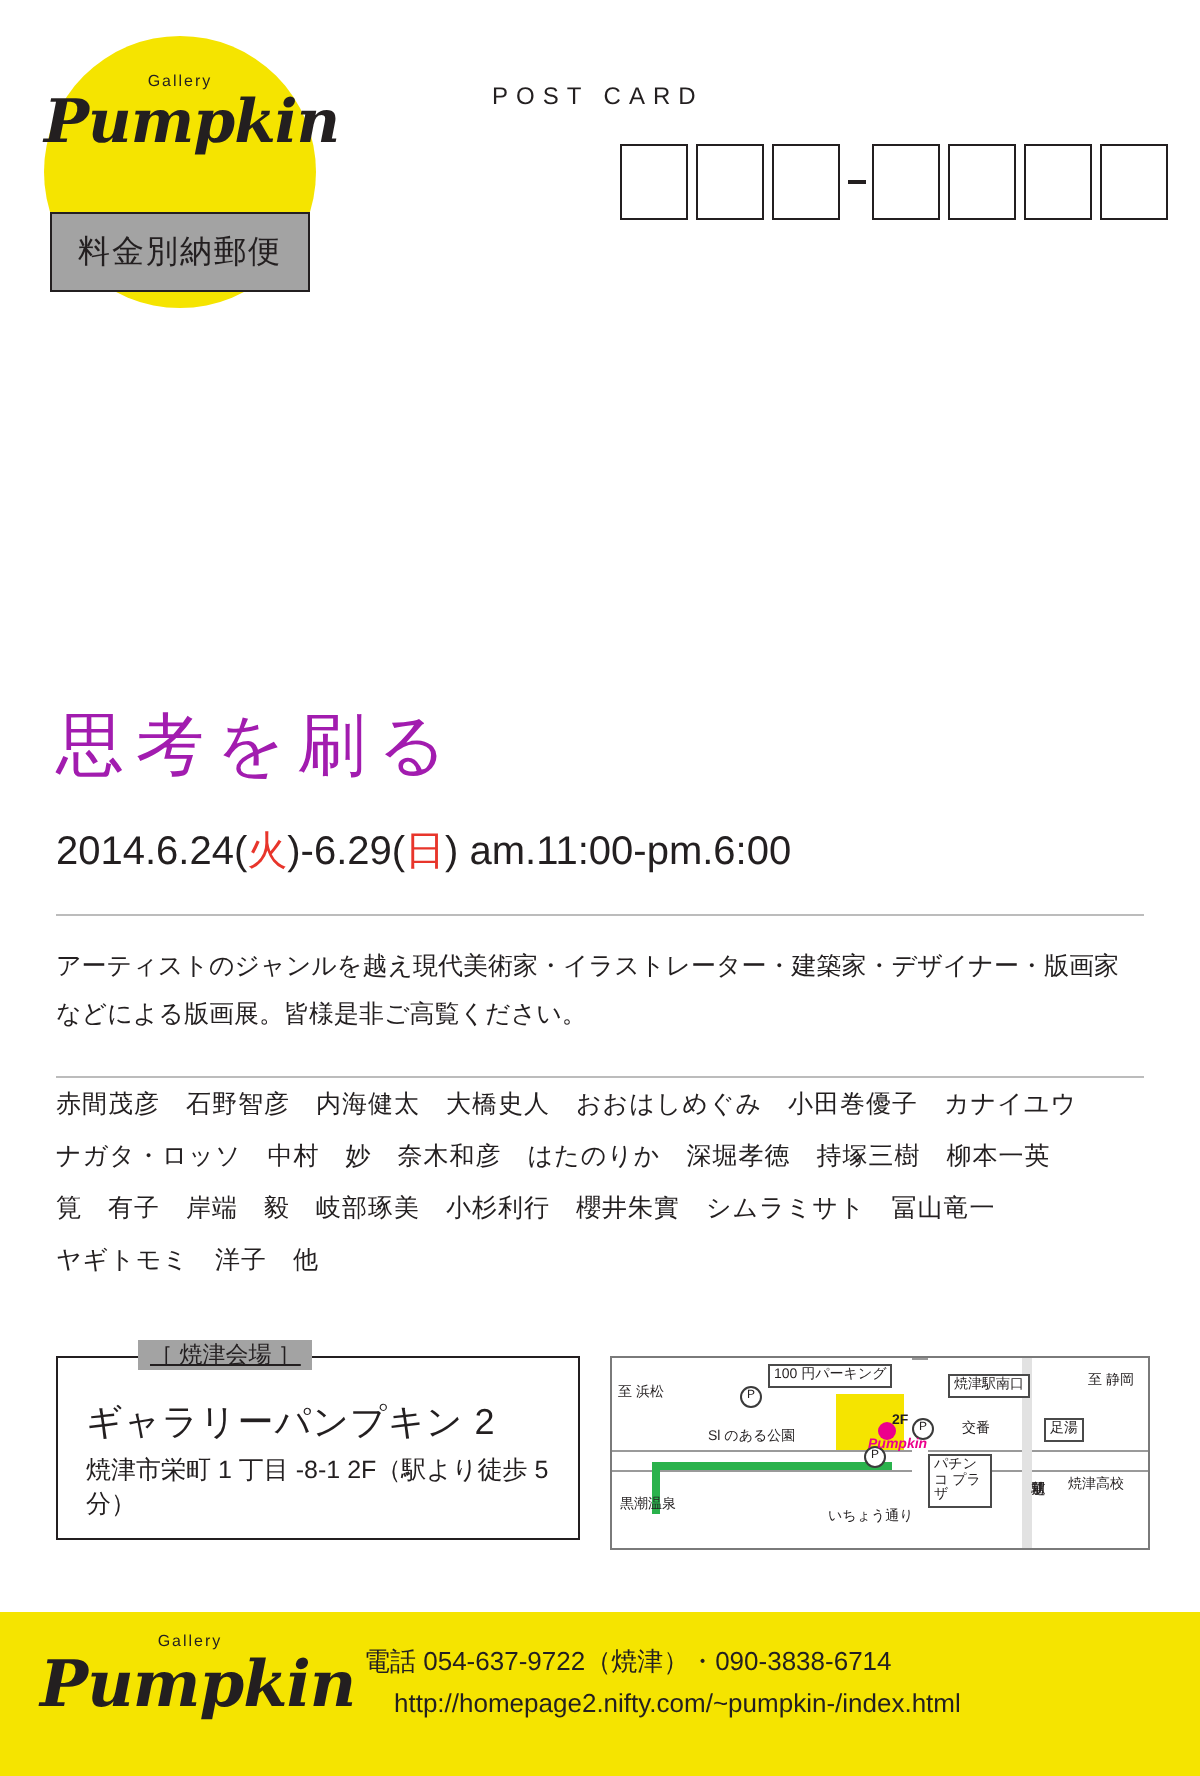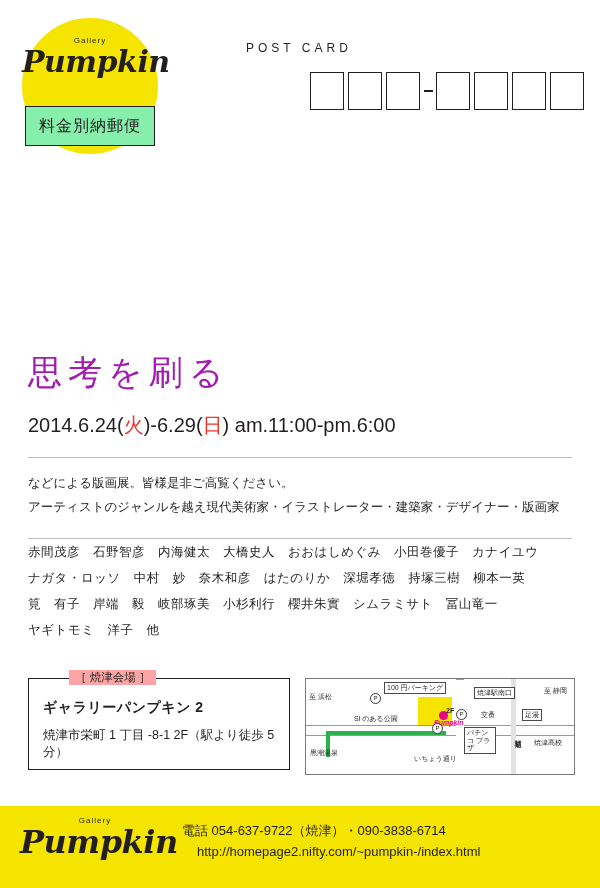"料金別納郵便" .stamp-band { background: #86efac -> #a3a3a3 }
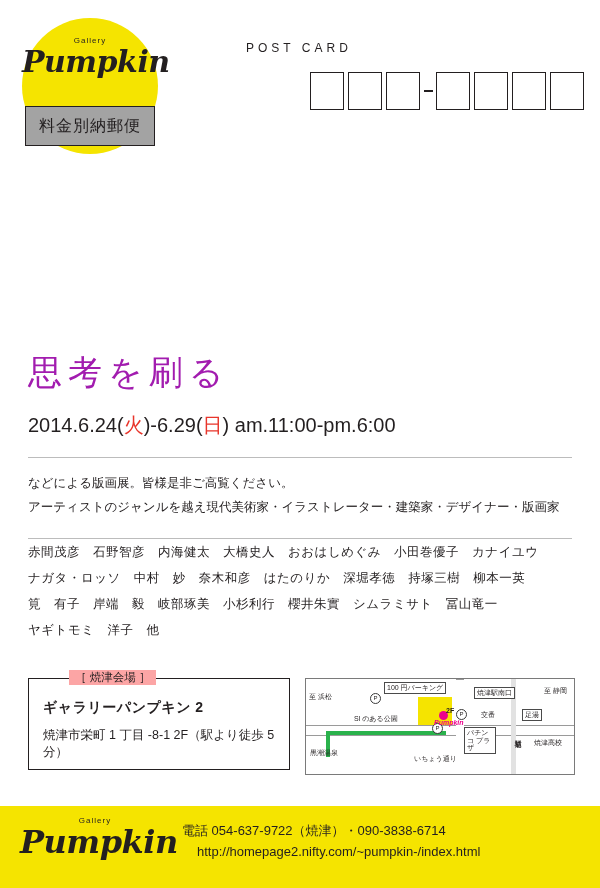"などによる版画展。皆様是非ご高覧ください。" div { order: before "アーティストのジャンルを越え現代美術家・イラストレーター・建築家・デザイナー・版" -> after "アーティストのジャンルを越え現代美術家・イラストレーター・建築家・デザイナー・版" }
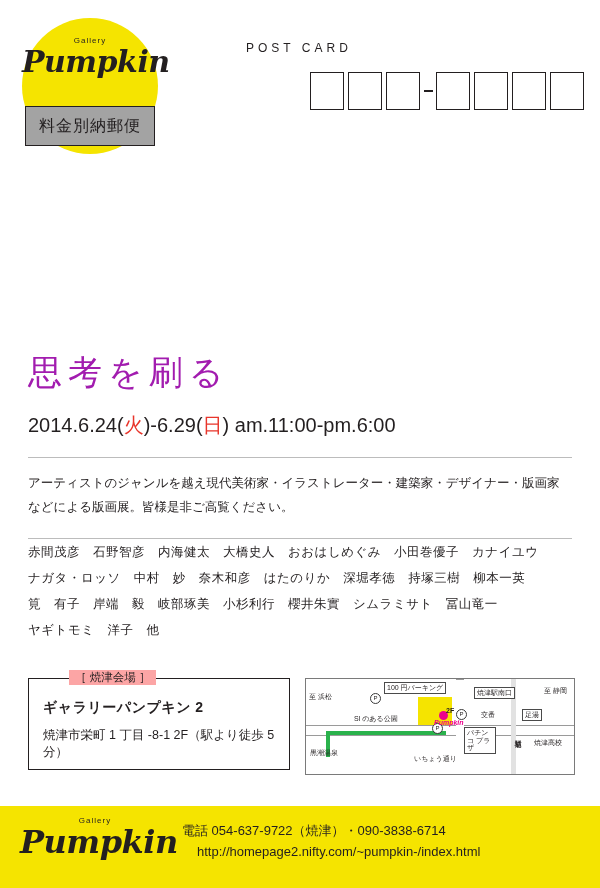"［ 焼津会場 ］" .venue-legend { background: #fca5a5 -> #a3a3a3; text-decoration: none -> underline }
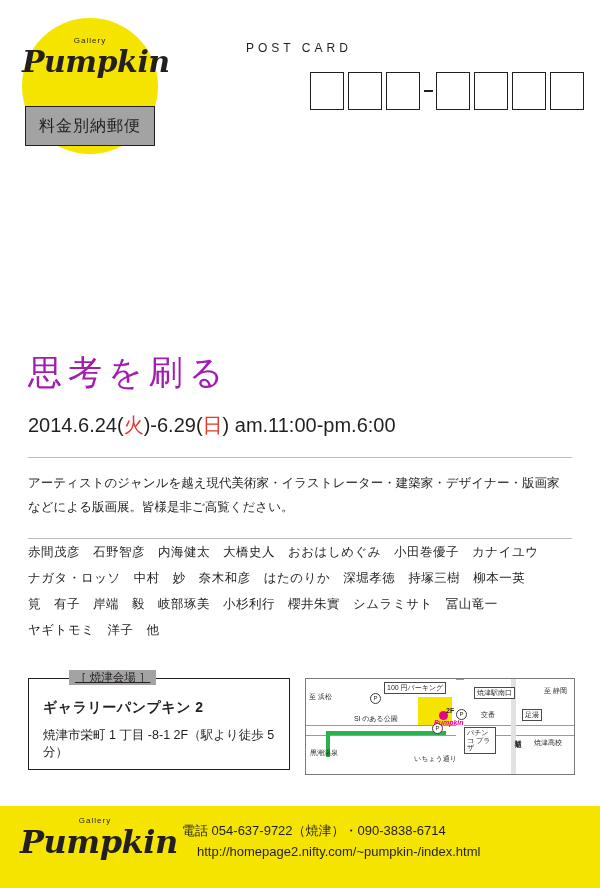"ギャラリーパンプキン 2" .venue-name { font-size: 14px -> 18px; font-weight: bold -> normal }
